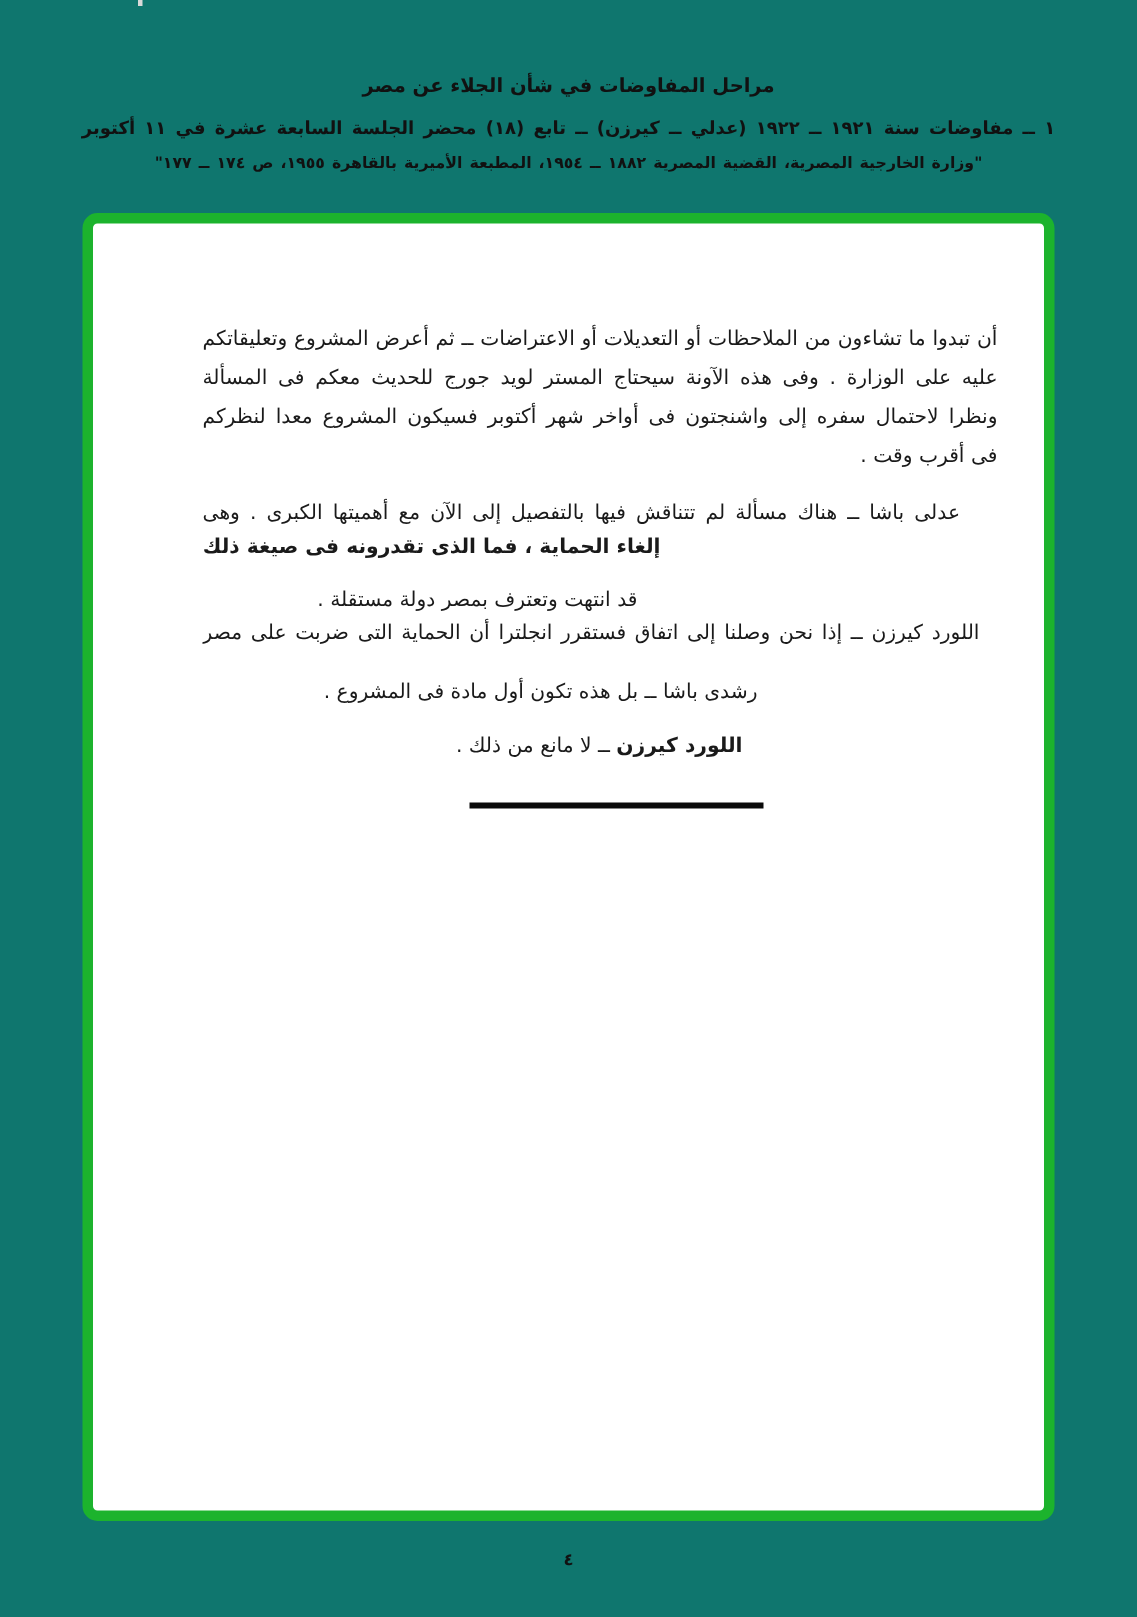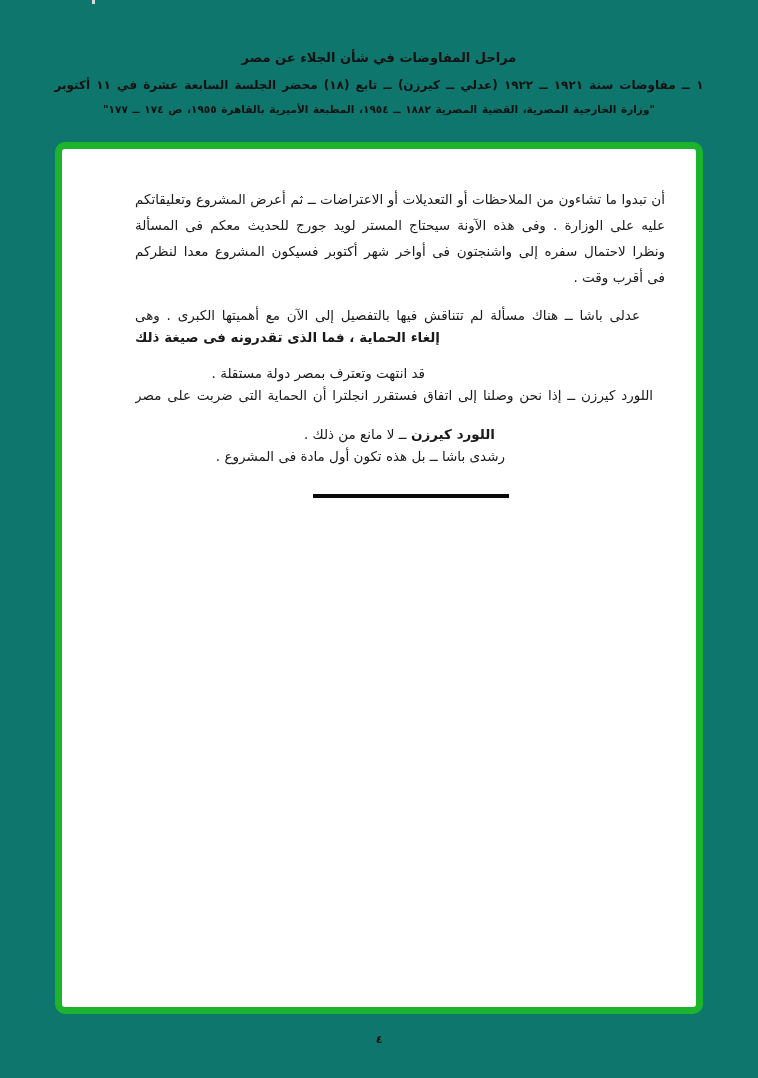"أن تبدوا ما تشاءون من" .doc { padding: 37px 31px 0 73px -> 64px 31px 0 73px }
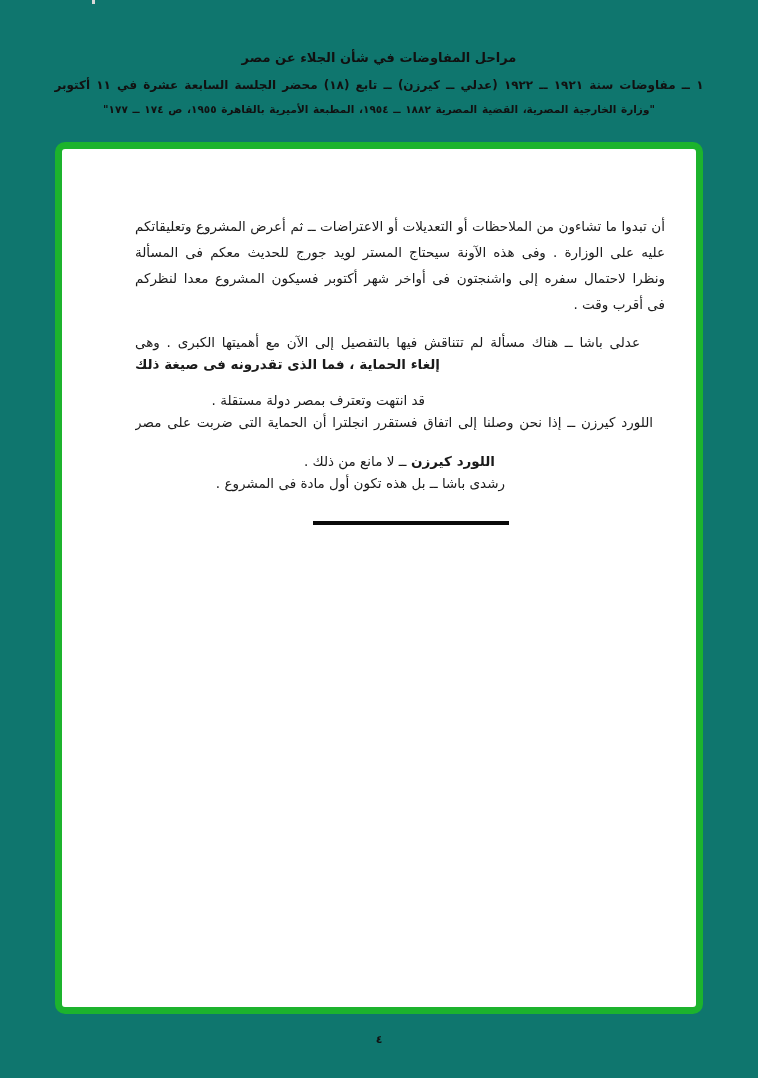"اللورد كيرزن ــ لا مانع" div.para { order: before "رشدى باشا ــ بل هذه" -> after "رشدى باشا ــ بل هذه" }
